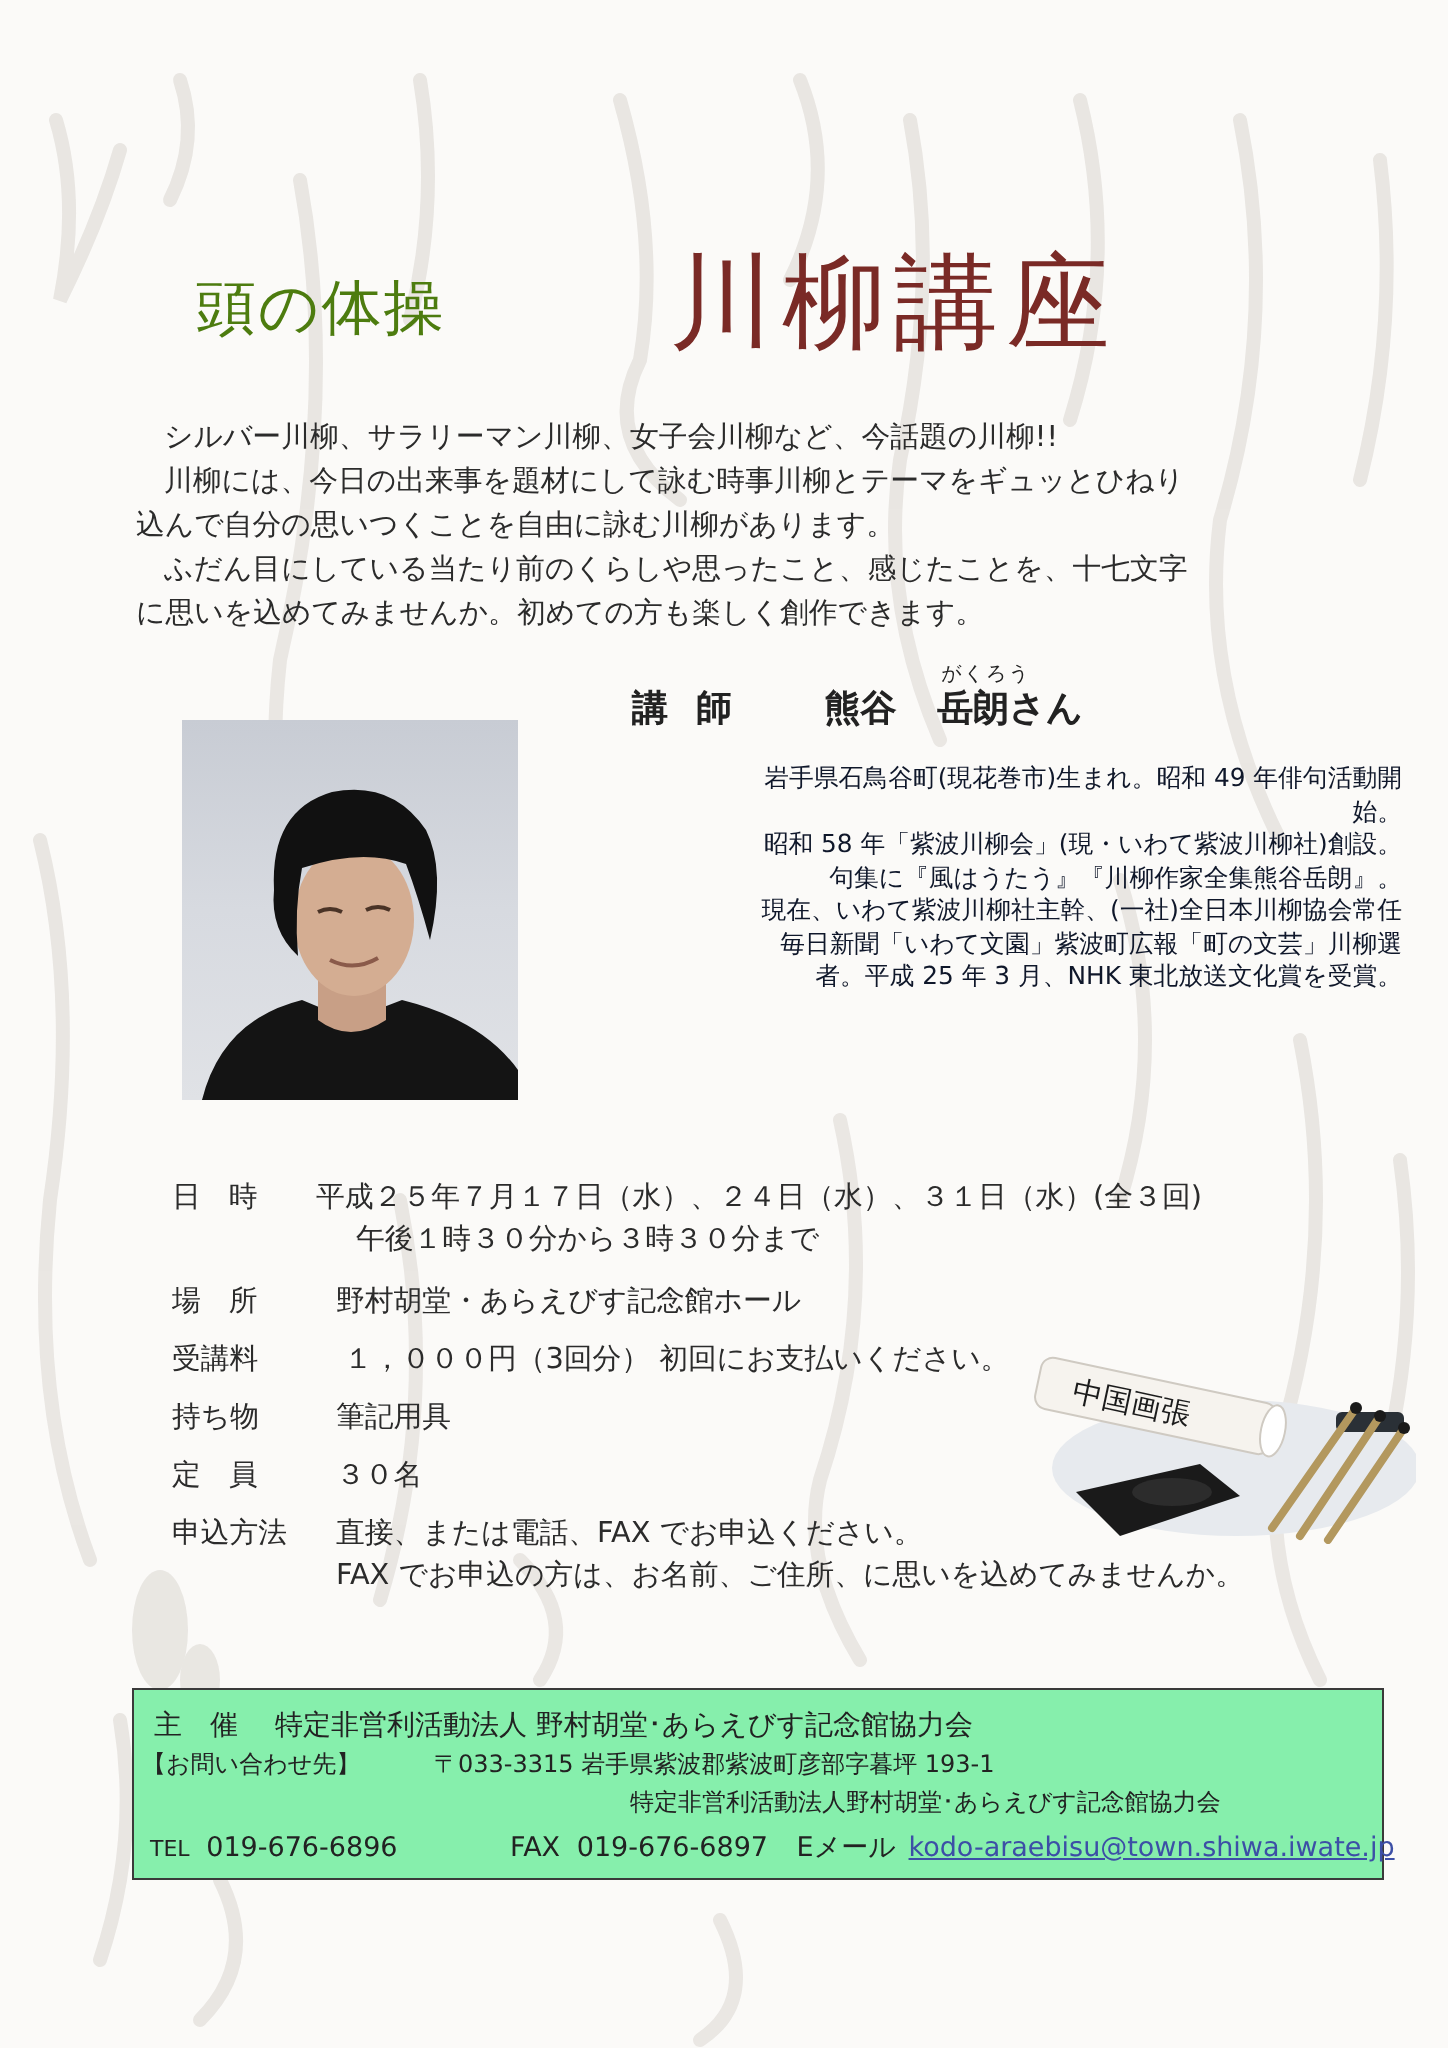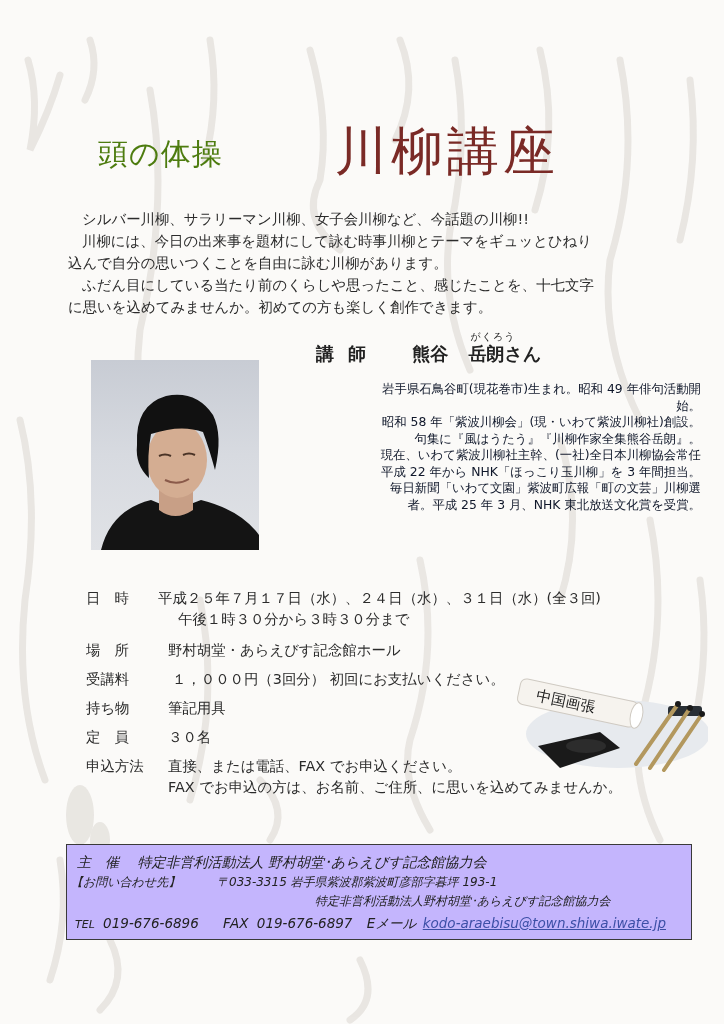"平成 22 年から NHK「ほっこり玉川柳」を 3" p { html: <p>平成 22 年から NHK「ほっこり玉川柳」を 3 年間担当。</p> -> none }
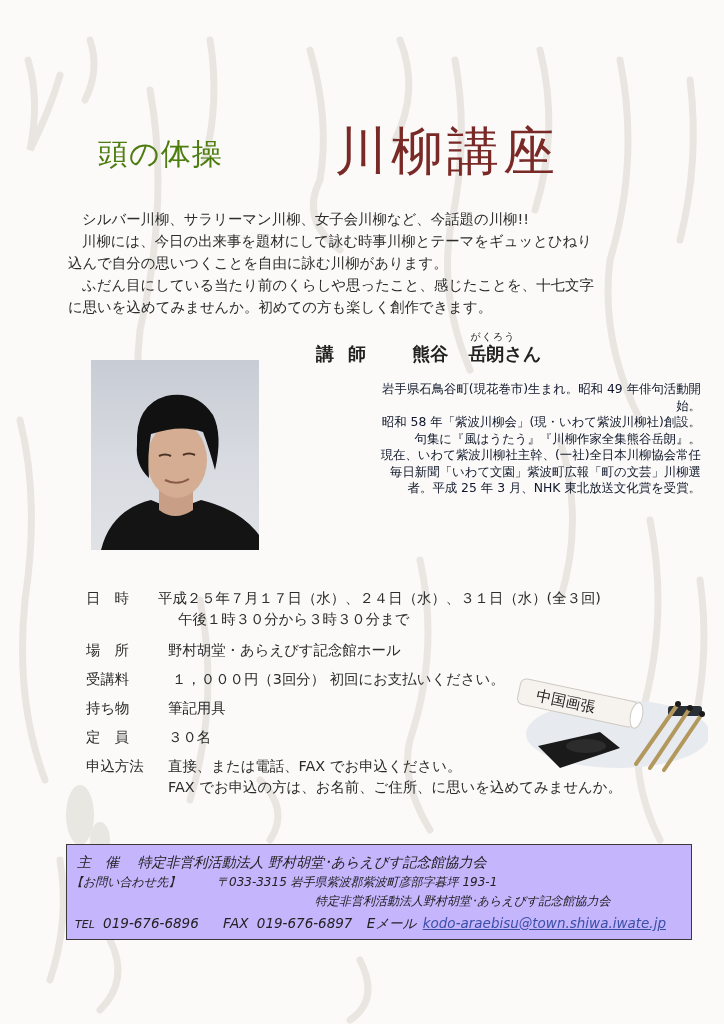"主 催 特定非営利活動法人 野村胡堂･あらえびす記念館協力会" .info-box { background: #c4b5fd -> #86efac; font-style: italic -> none }
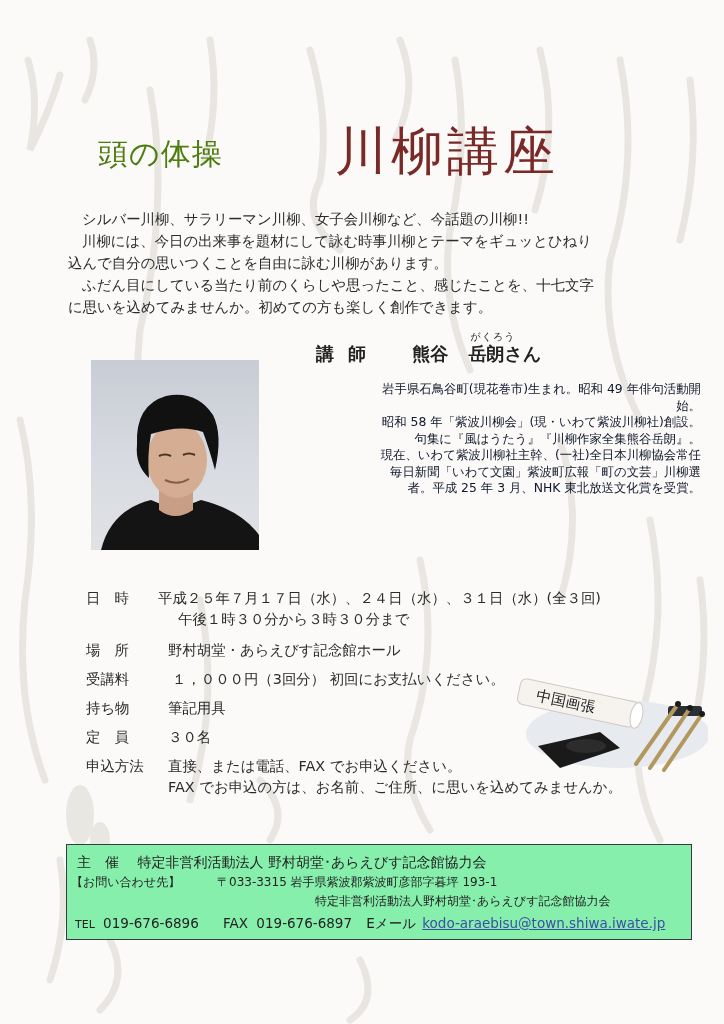"FAX" span { margin-left: 20px -> 52px }
